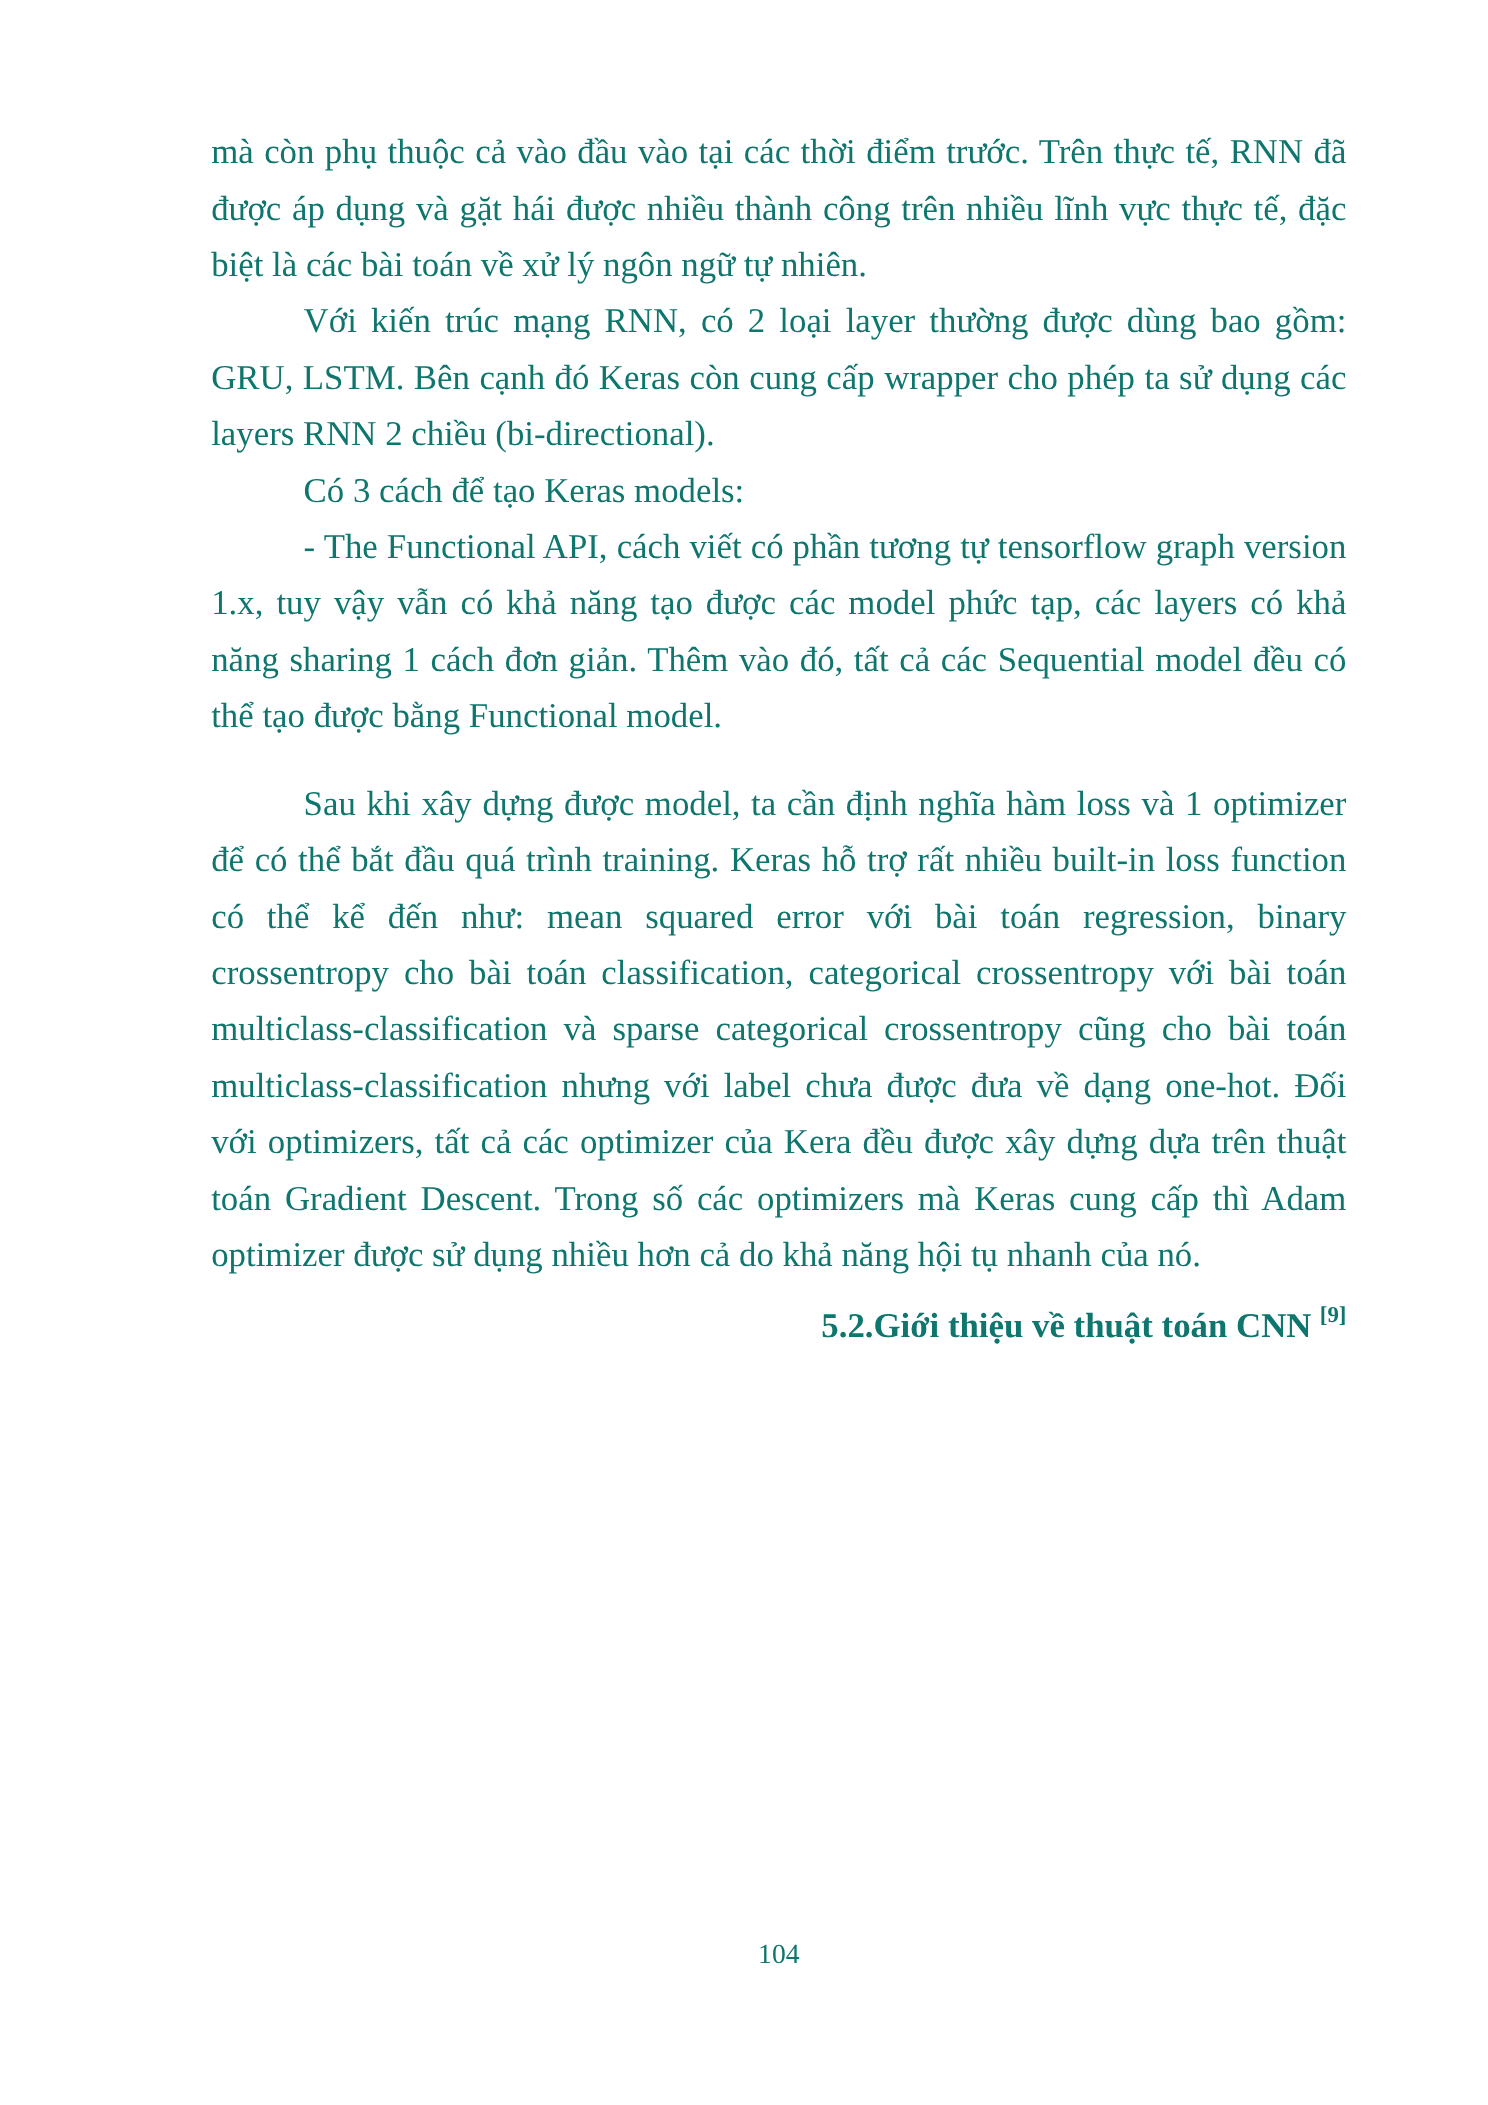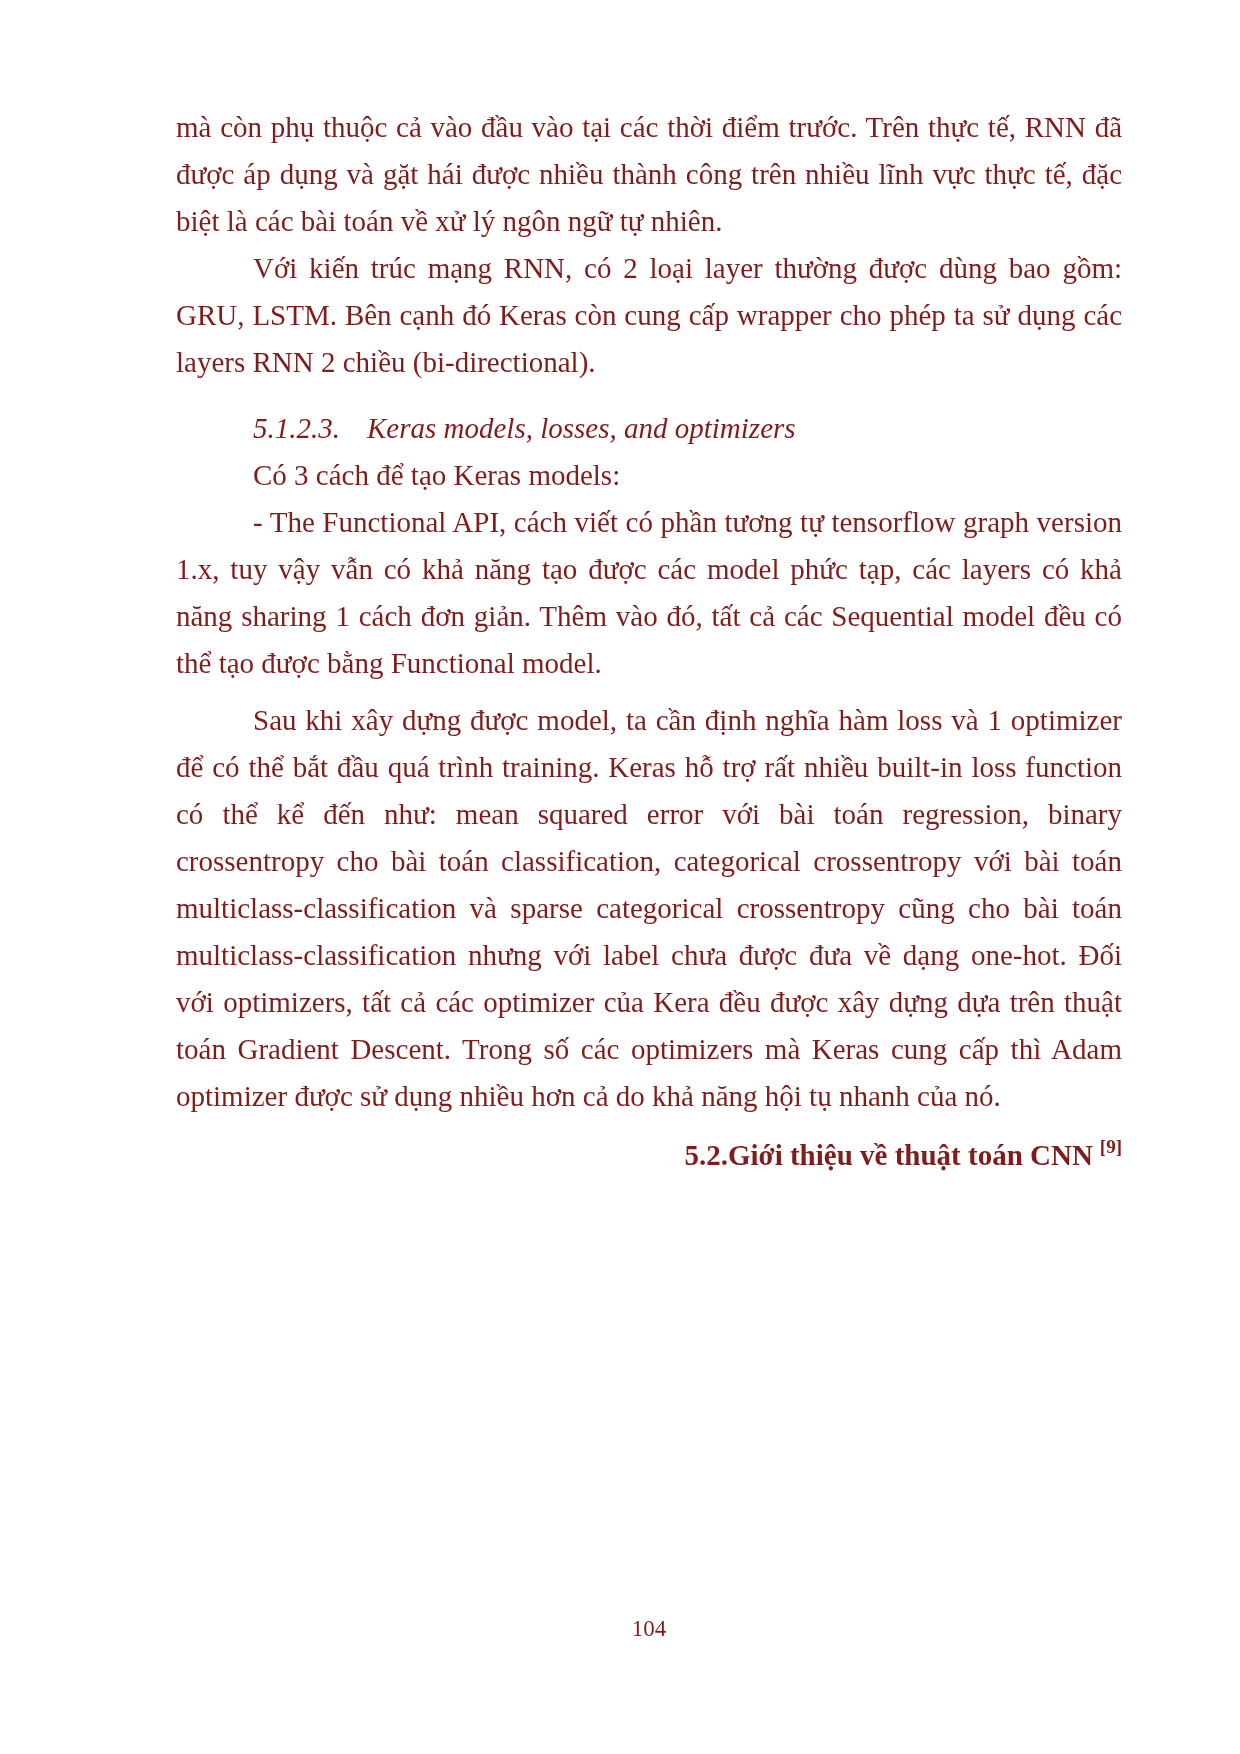"mà còn phụ thuộc cả" .page { color: #7f1d1d -> #0f766e }
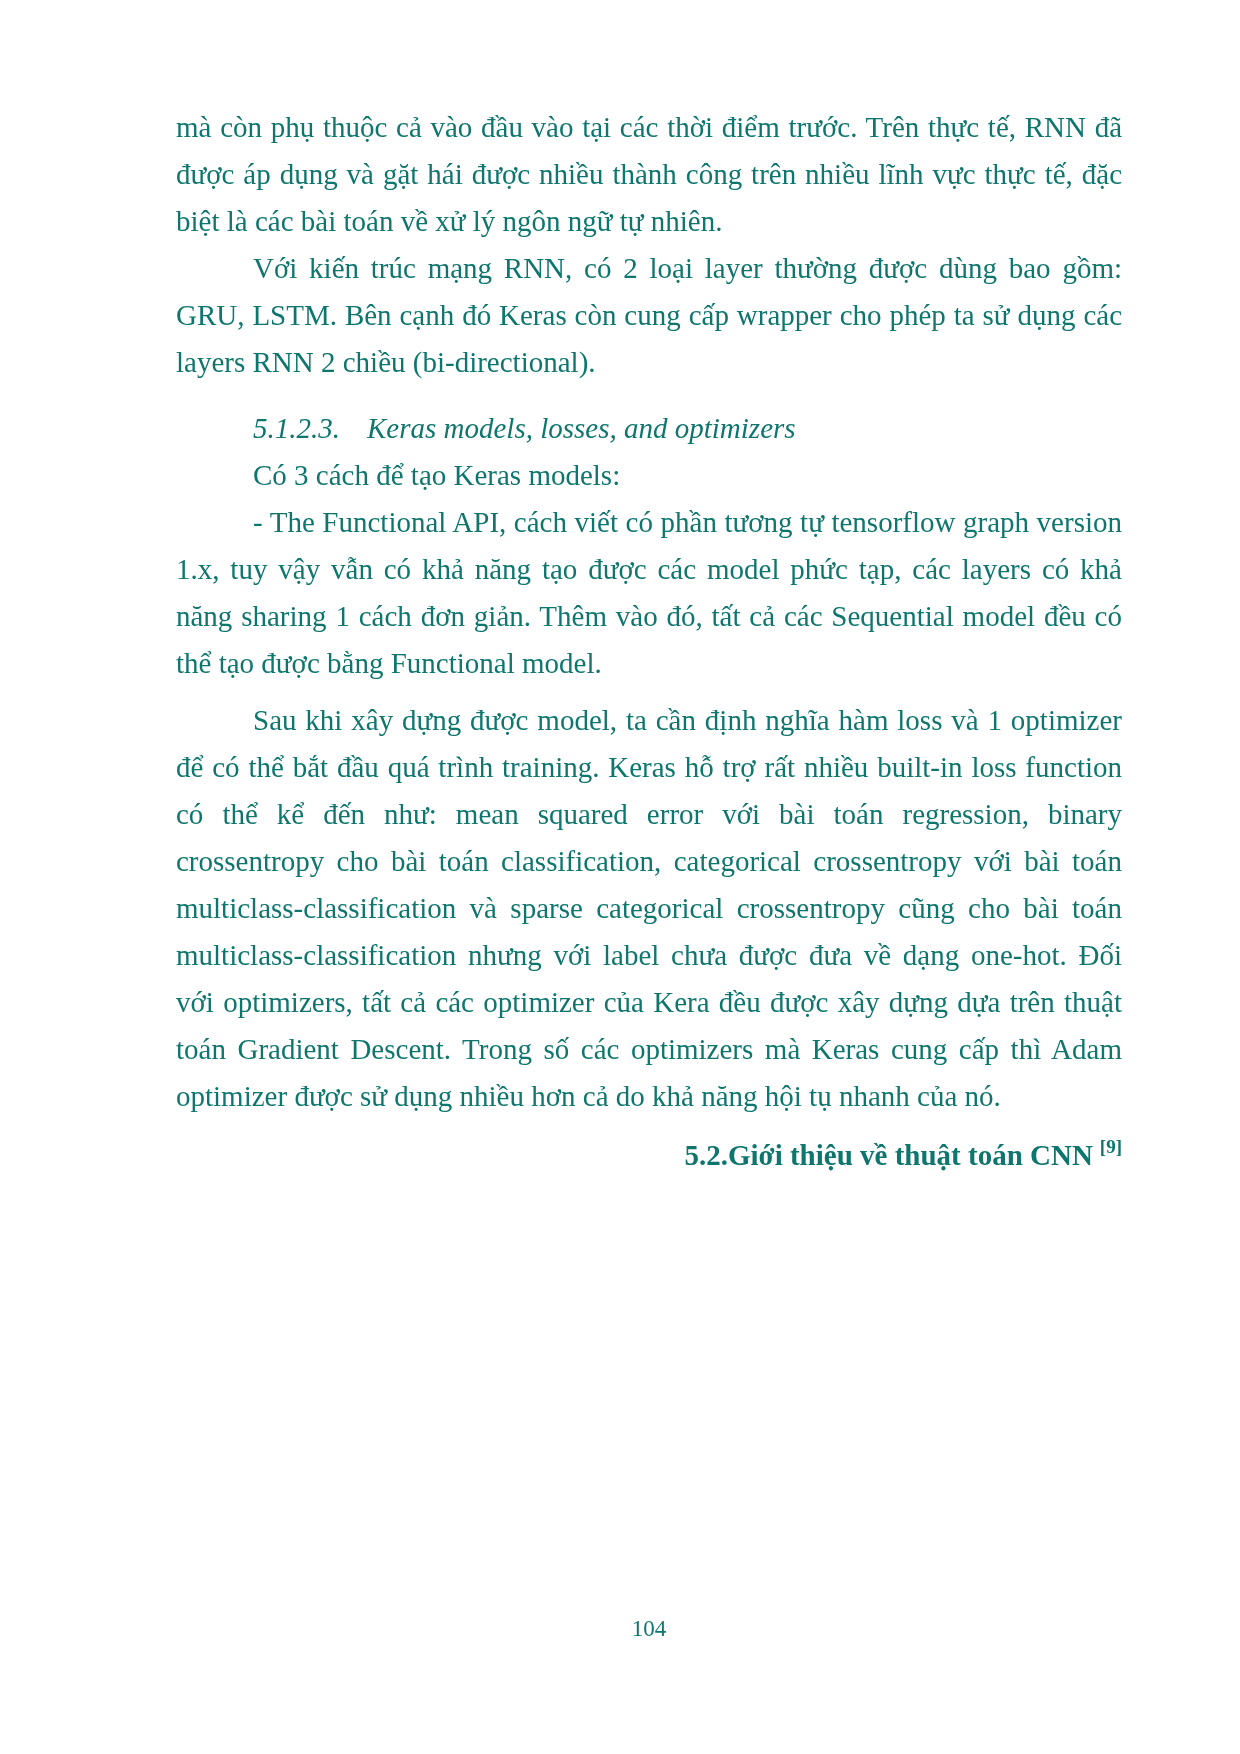"5.1.2.3. Keras models, losses, and" h3.h-sub { html: <h3> <span>5.1.2.3.</span><span>Keras models, losses, and optimizers</span> </h3> -> none }
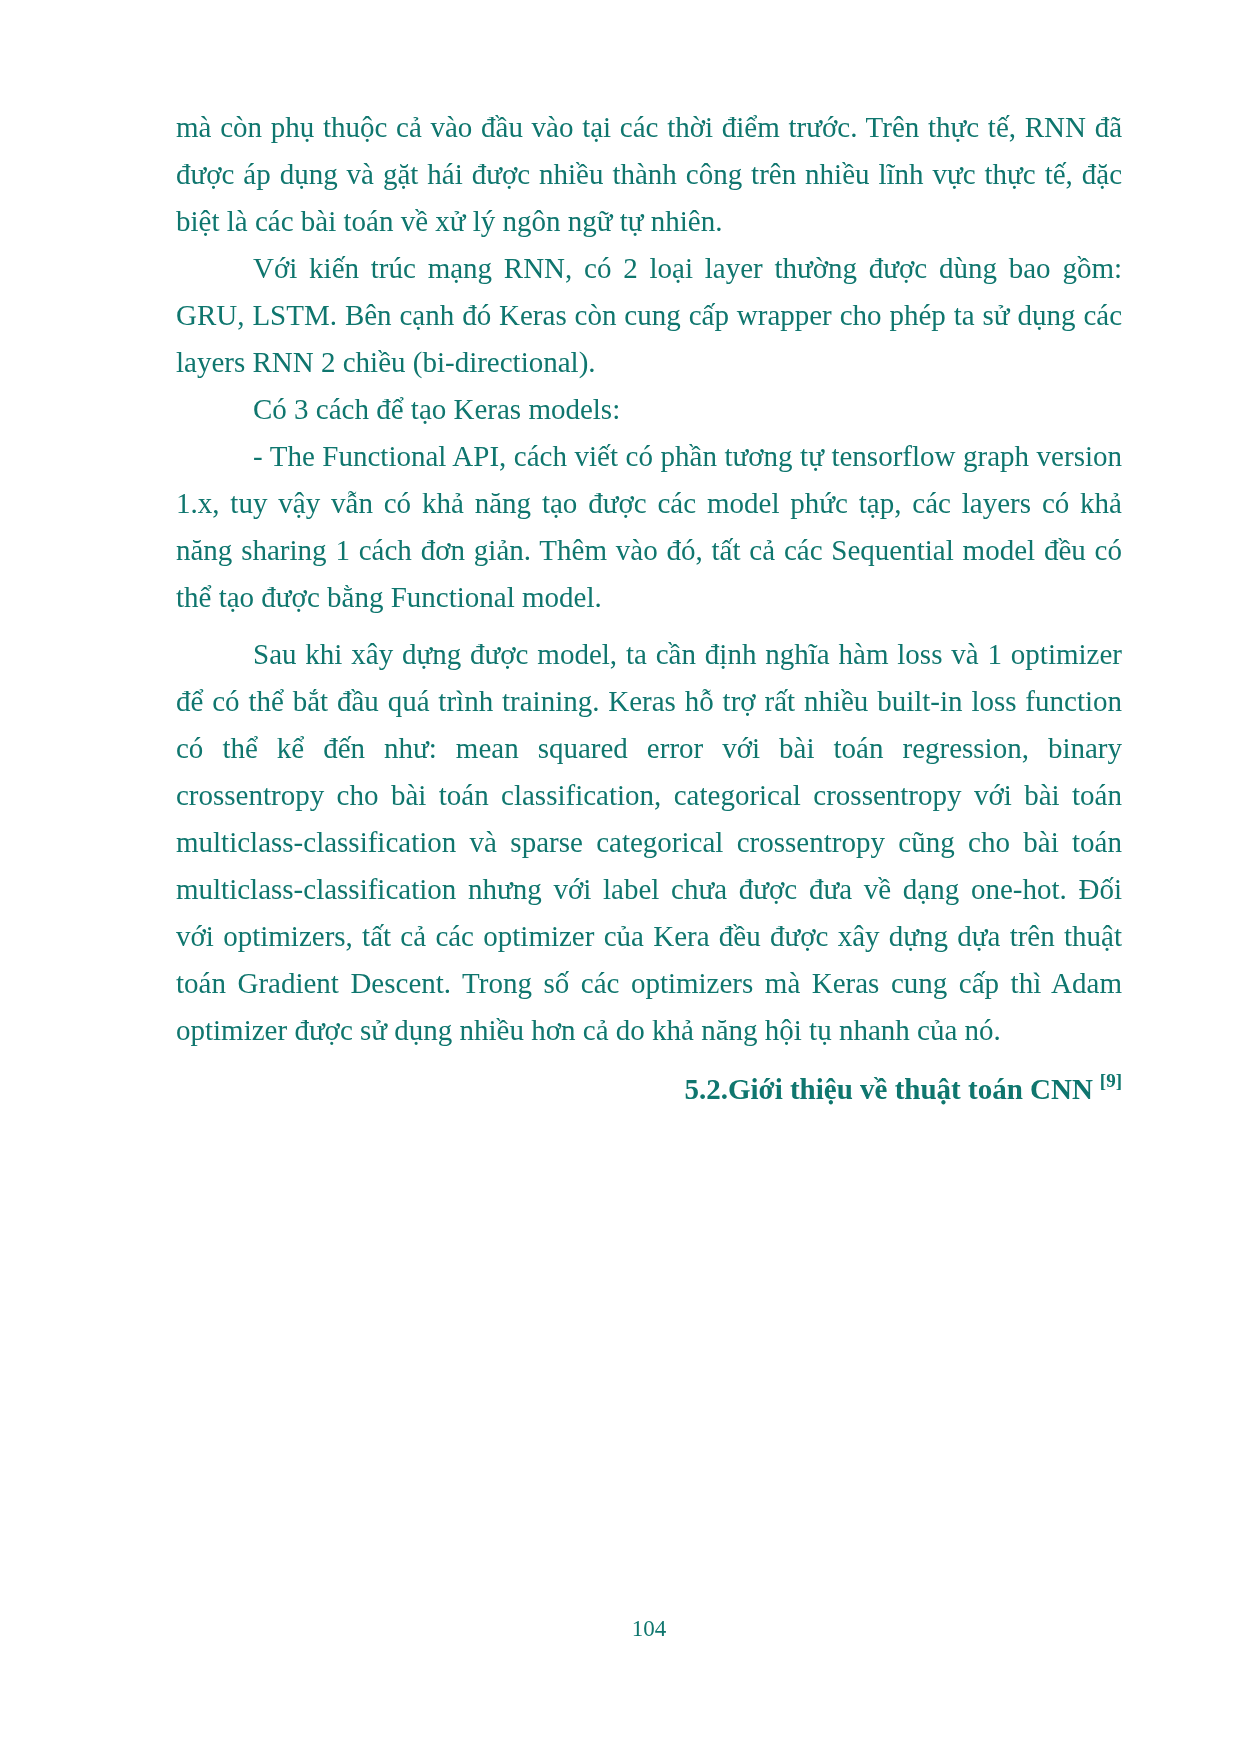"Sau khi xây dựng được" .para-space-before { margin-top: 10px -> 26px }
